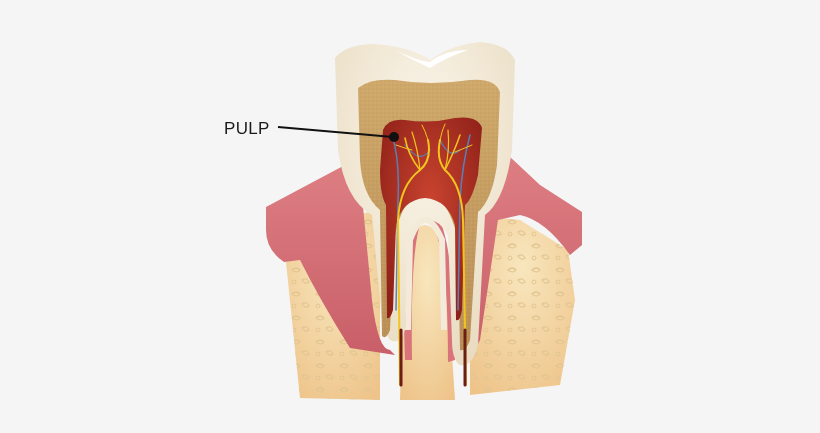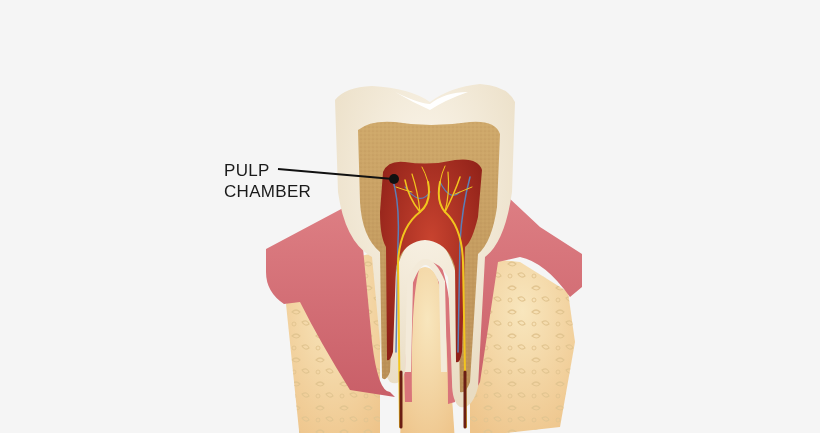"PULP" .diagram { margin-top: 42px -> none }
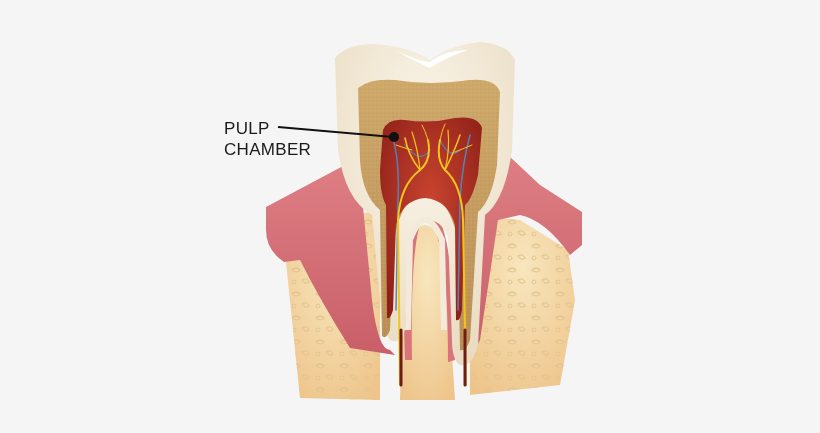"CHAMBER" span { html: <span>CHAMBER</span> -> none }
